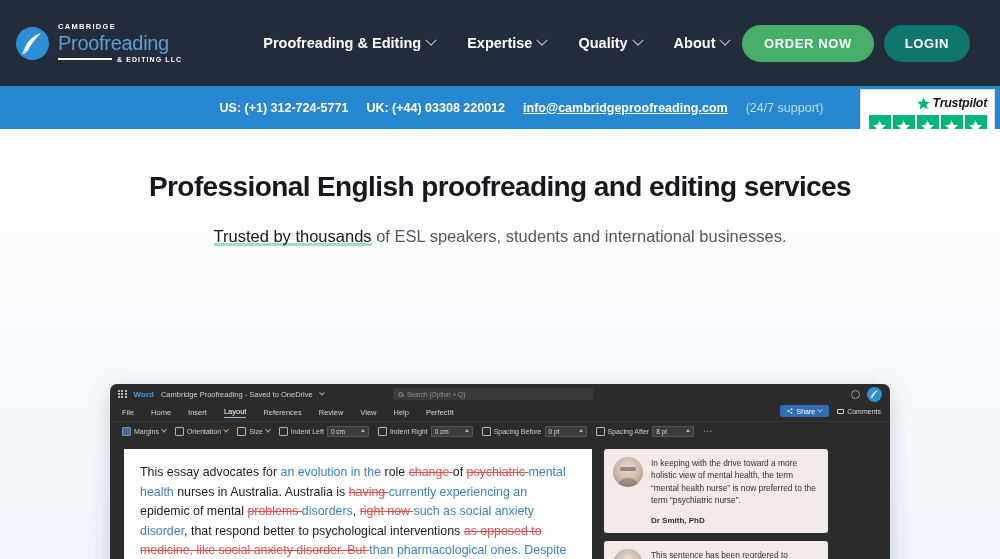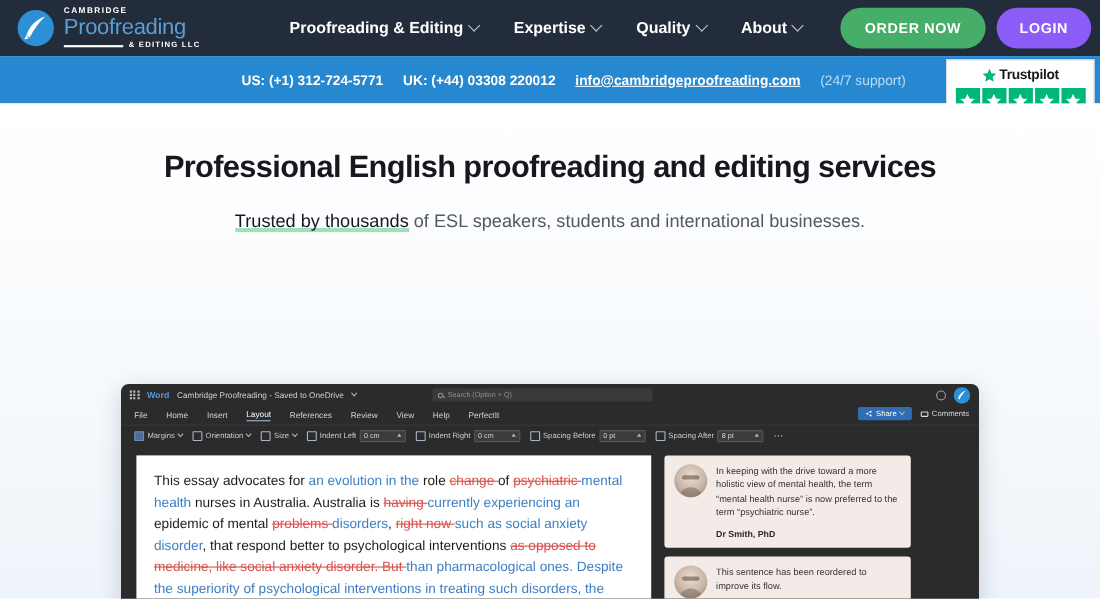"CAMBRIDGE" .topnav { height: 51px -> 86px; padding: 0 8px 0 16px -> 0 30px 0 16px }
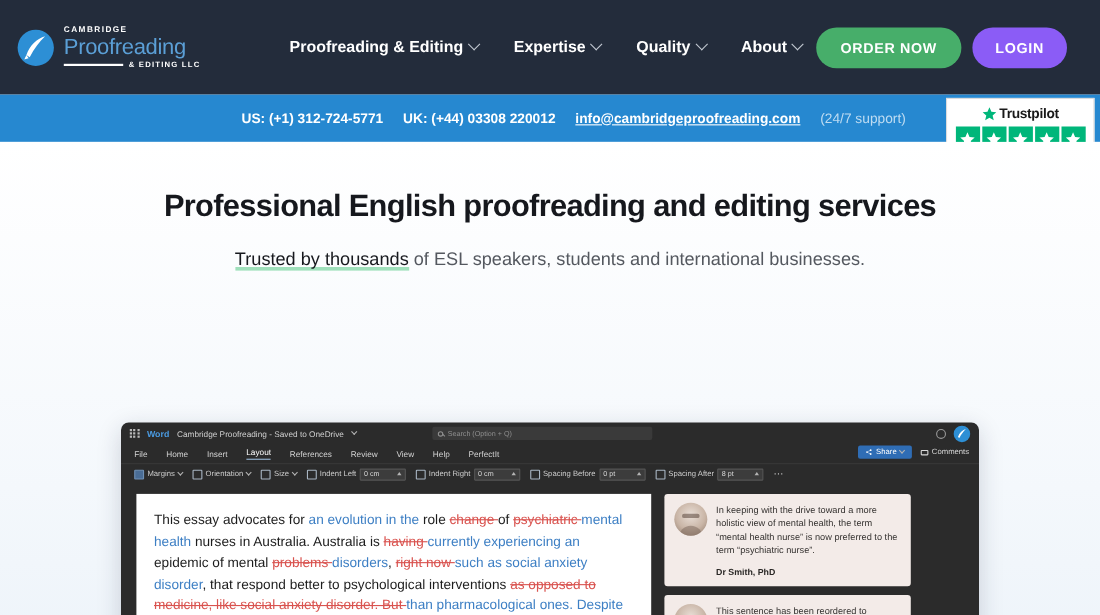"LOGIN" .btn-login { background: #8b5cf6 -> #0f766e }
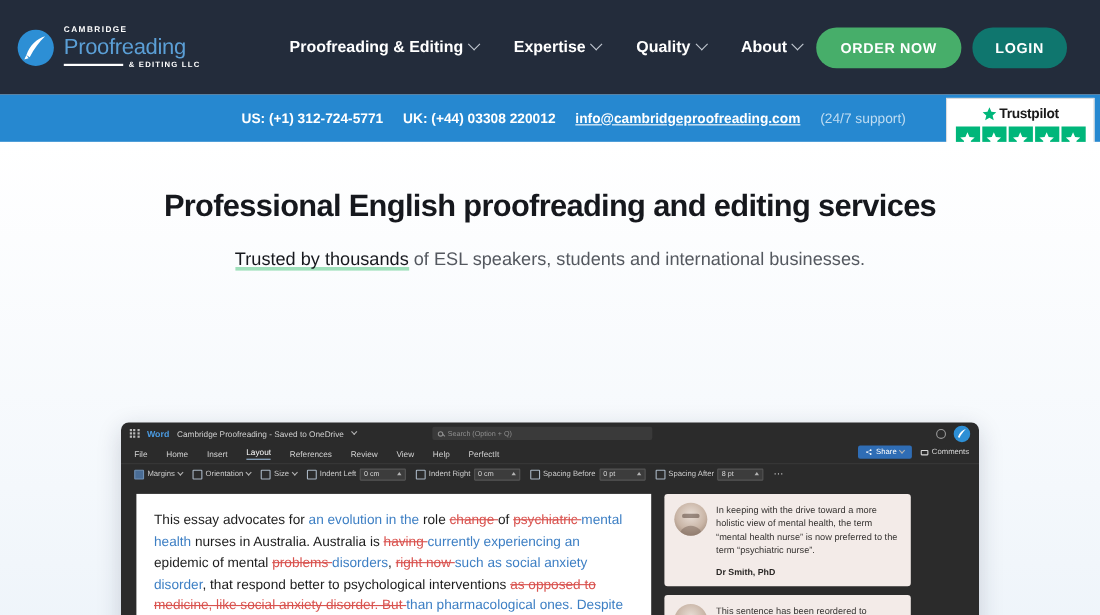"Trustpilot" .tp-head { font-style: none -> italic; justify-content: center -> flex-end }
